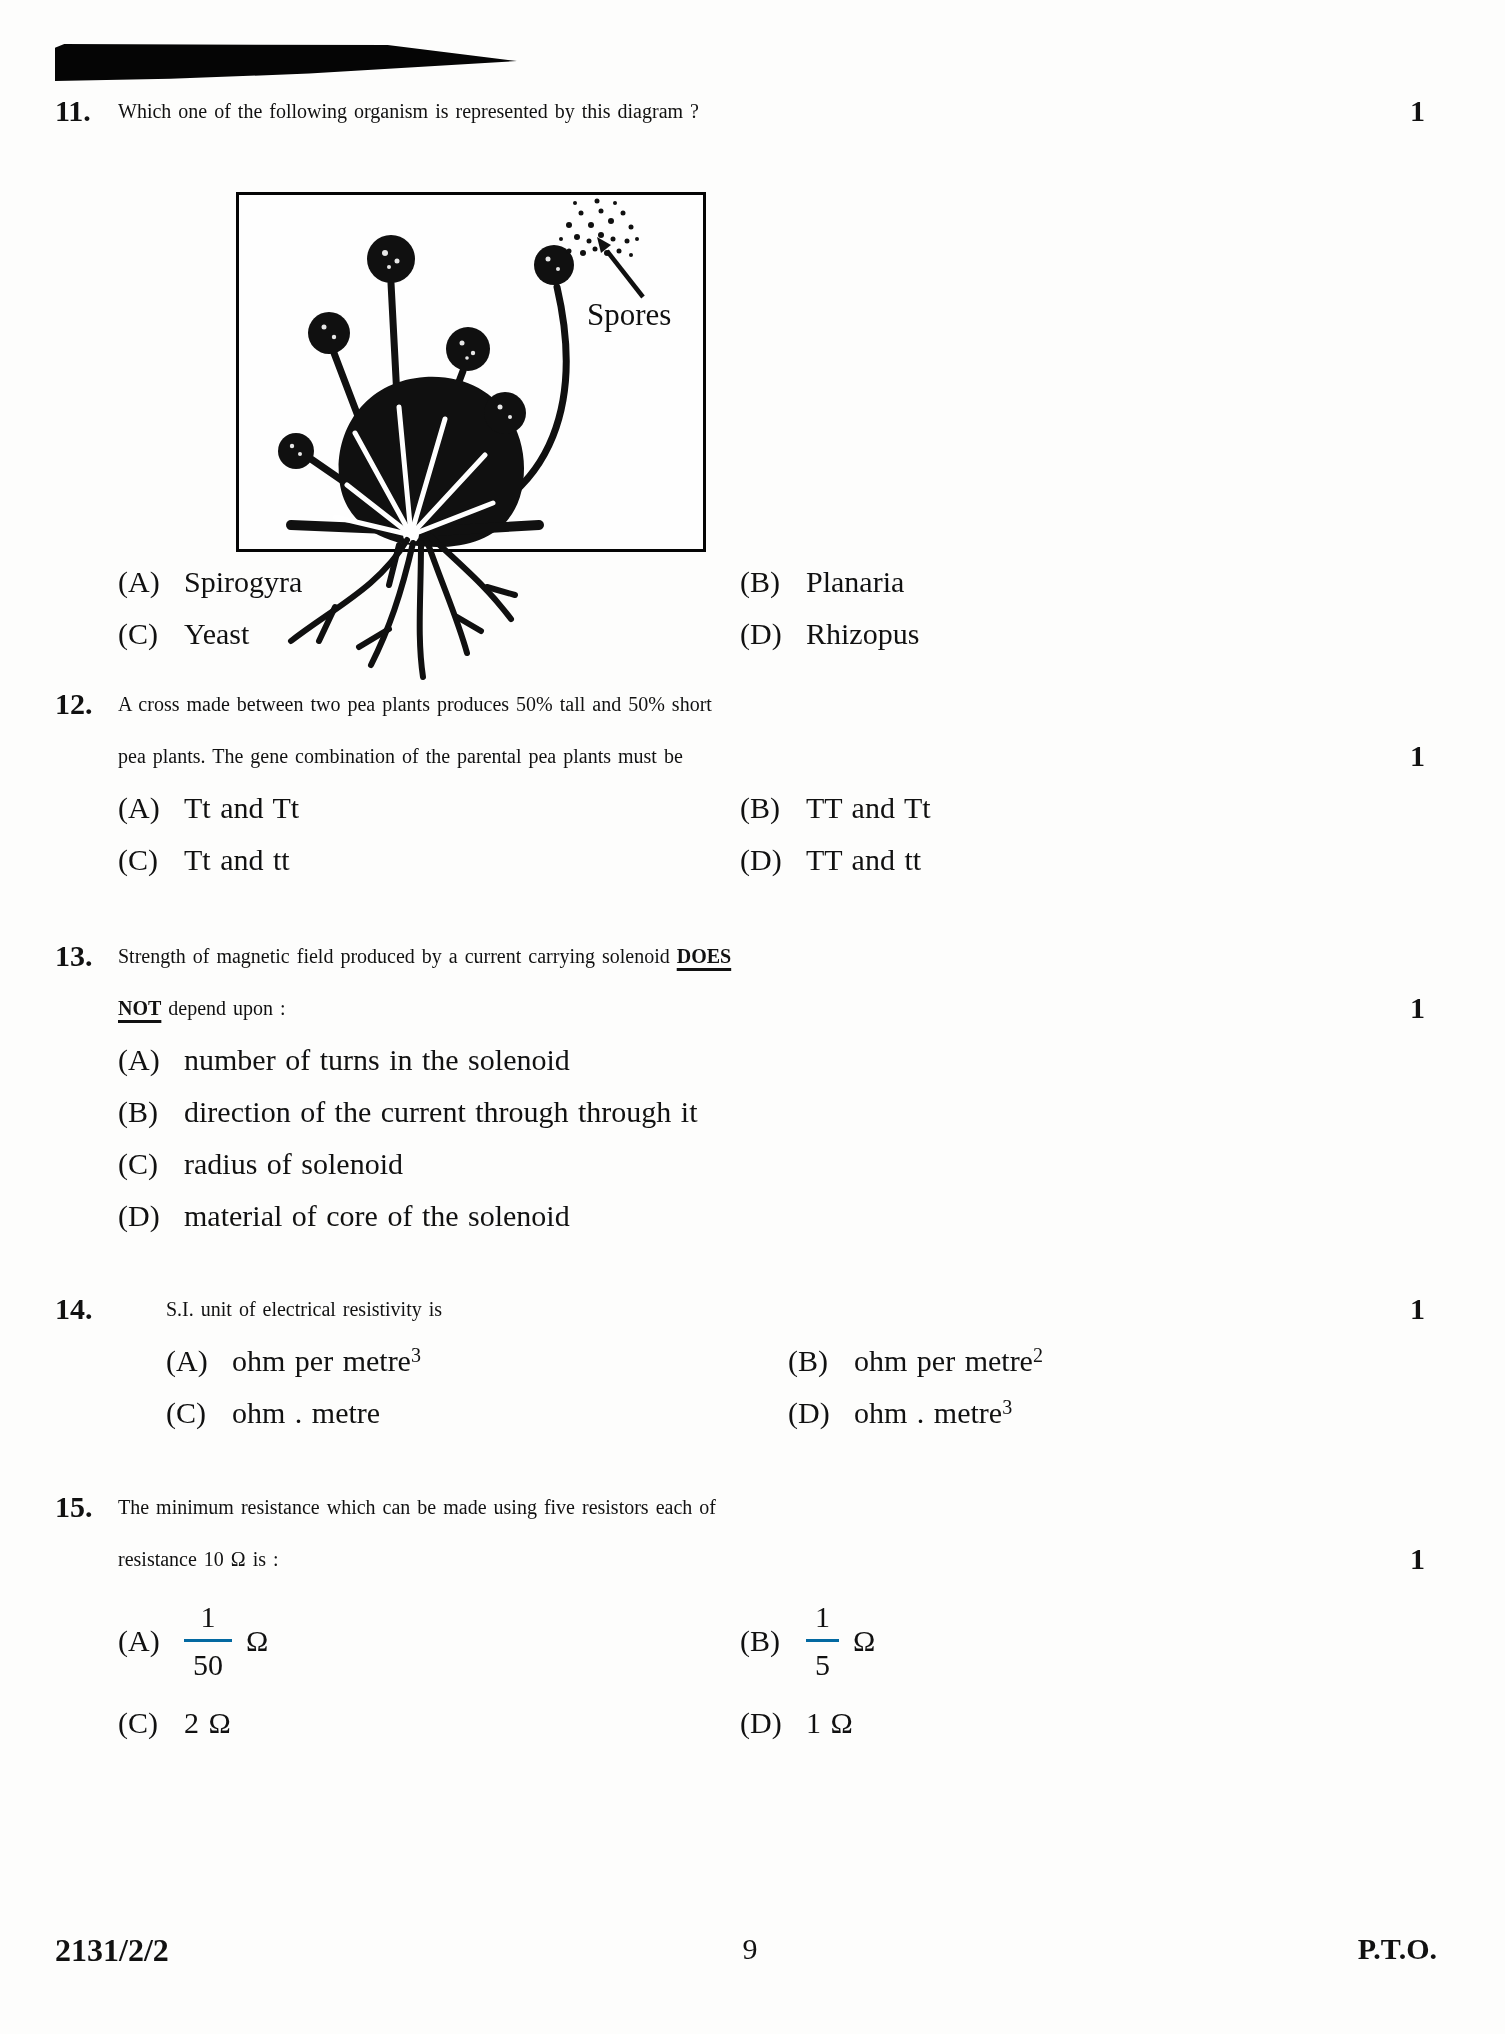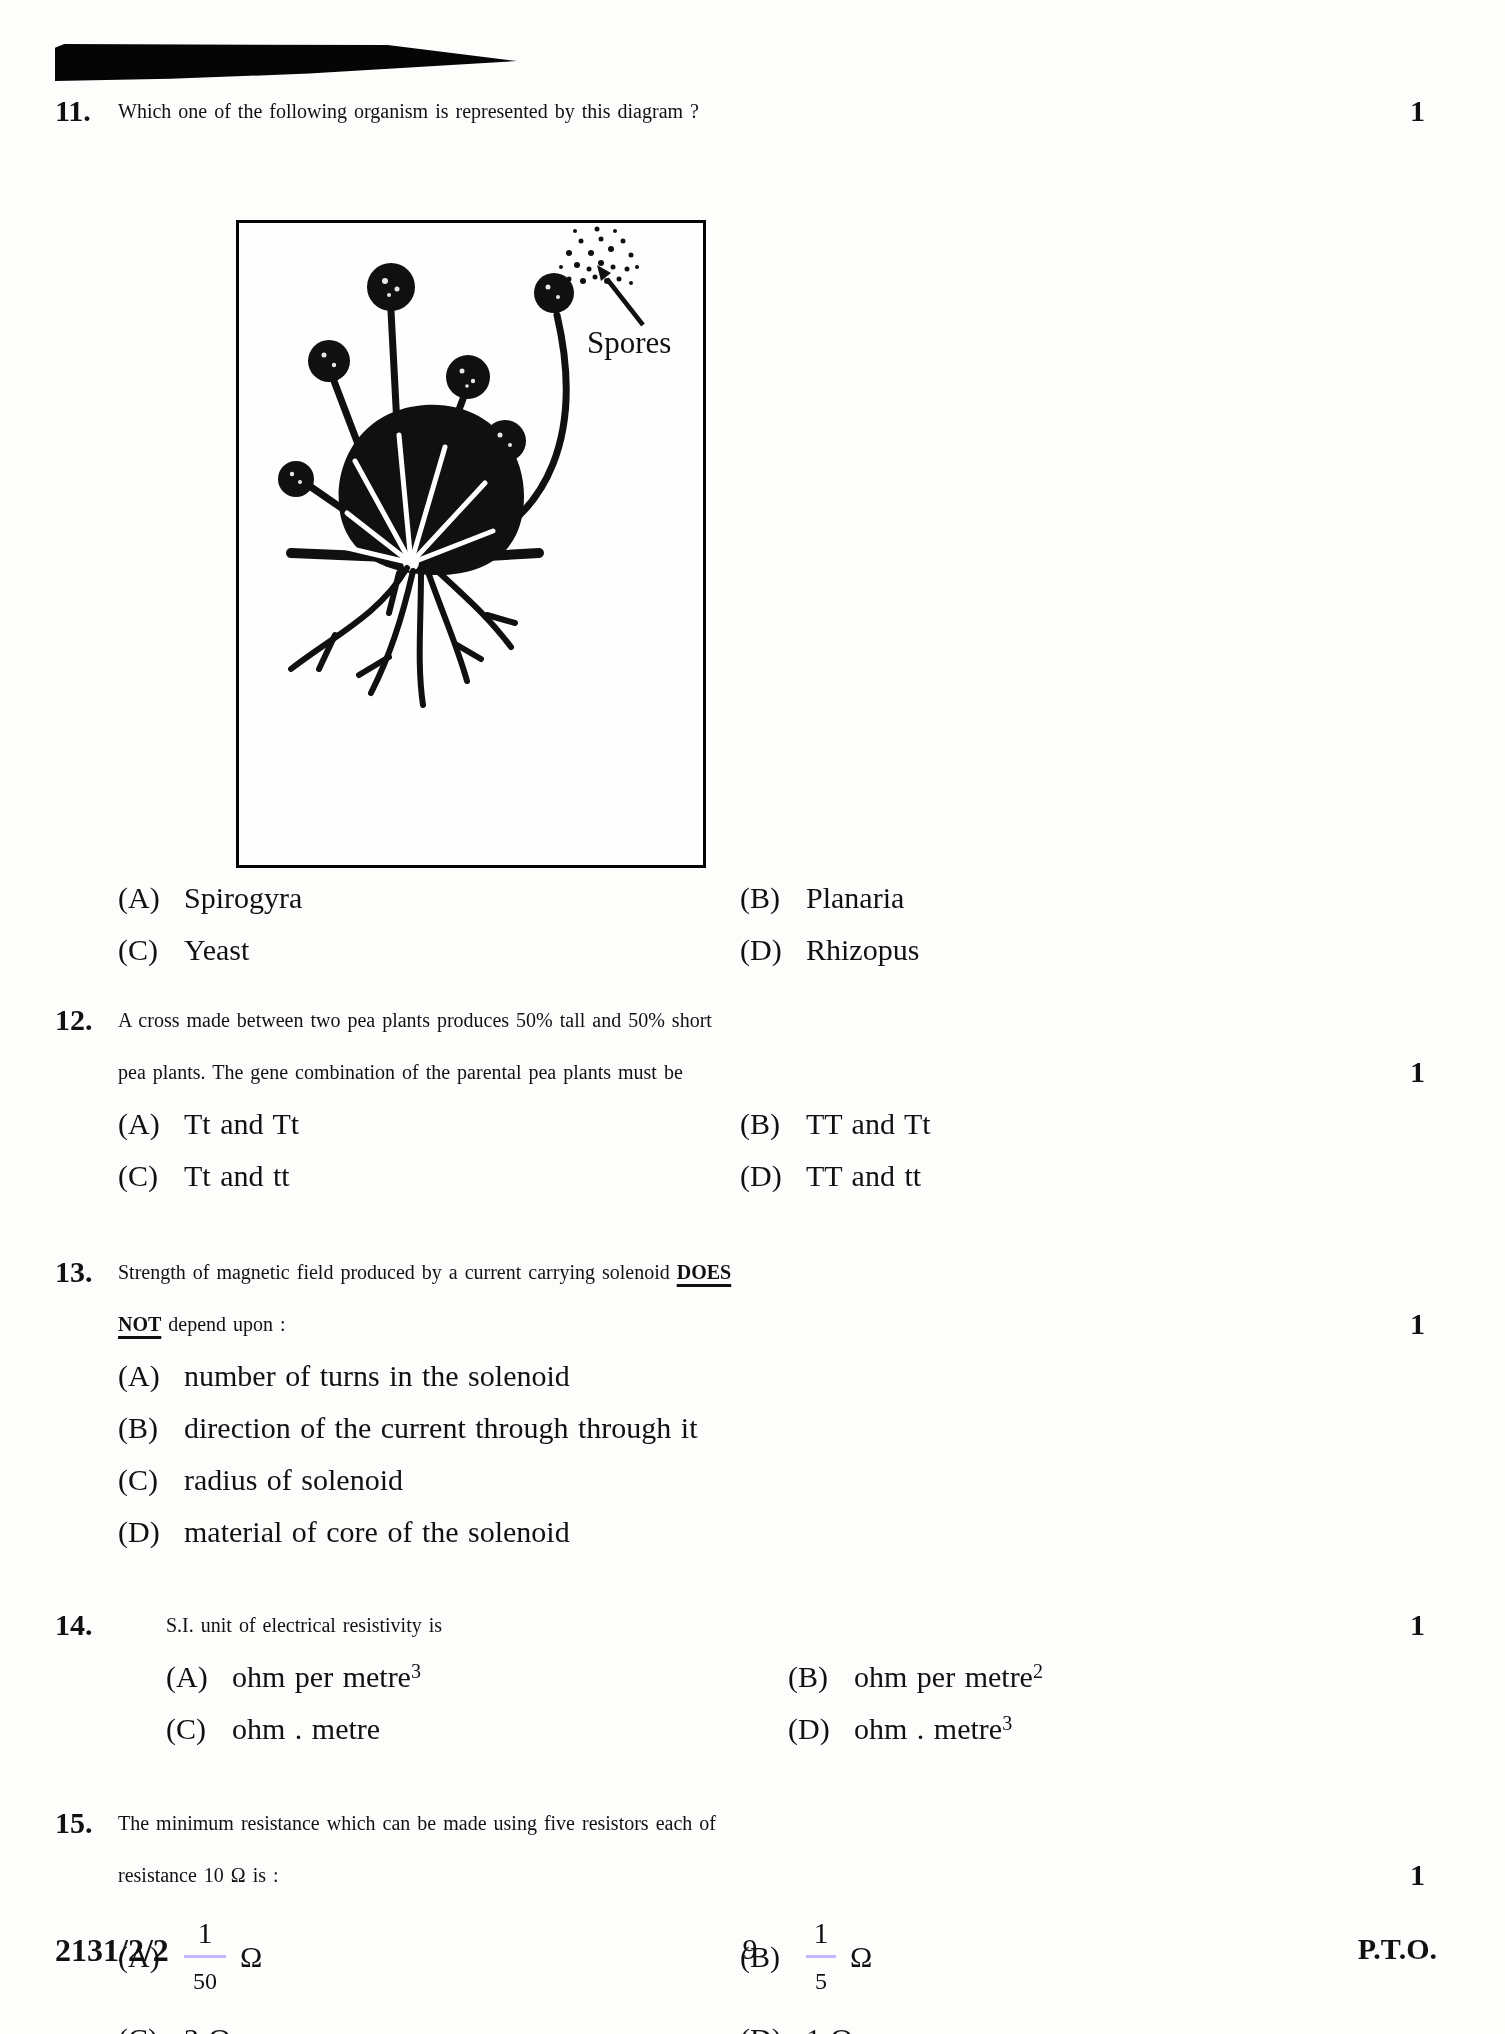"Spores" .figure-box { height: 648px -> 360px; margin: 83px 0 0 118px -> 55px 0 0 118px }
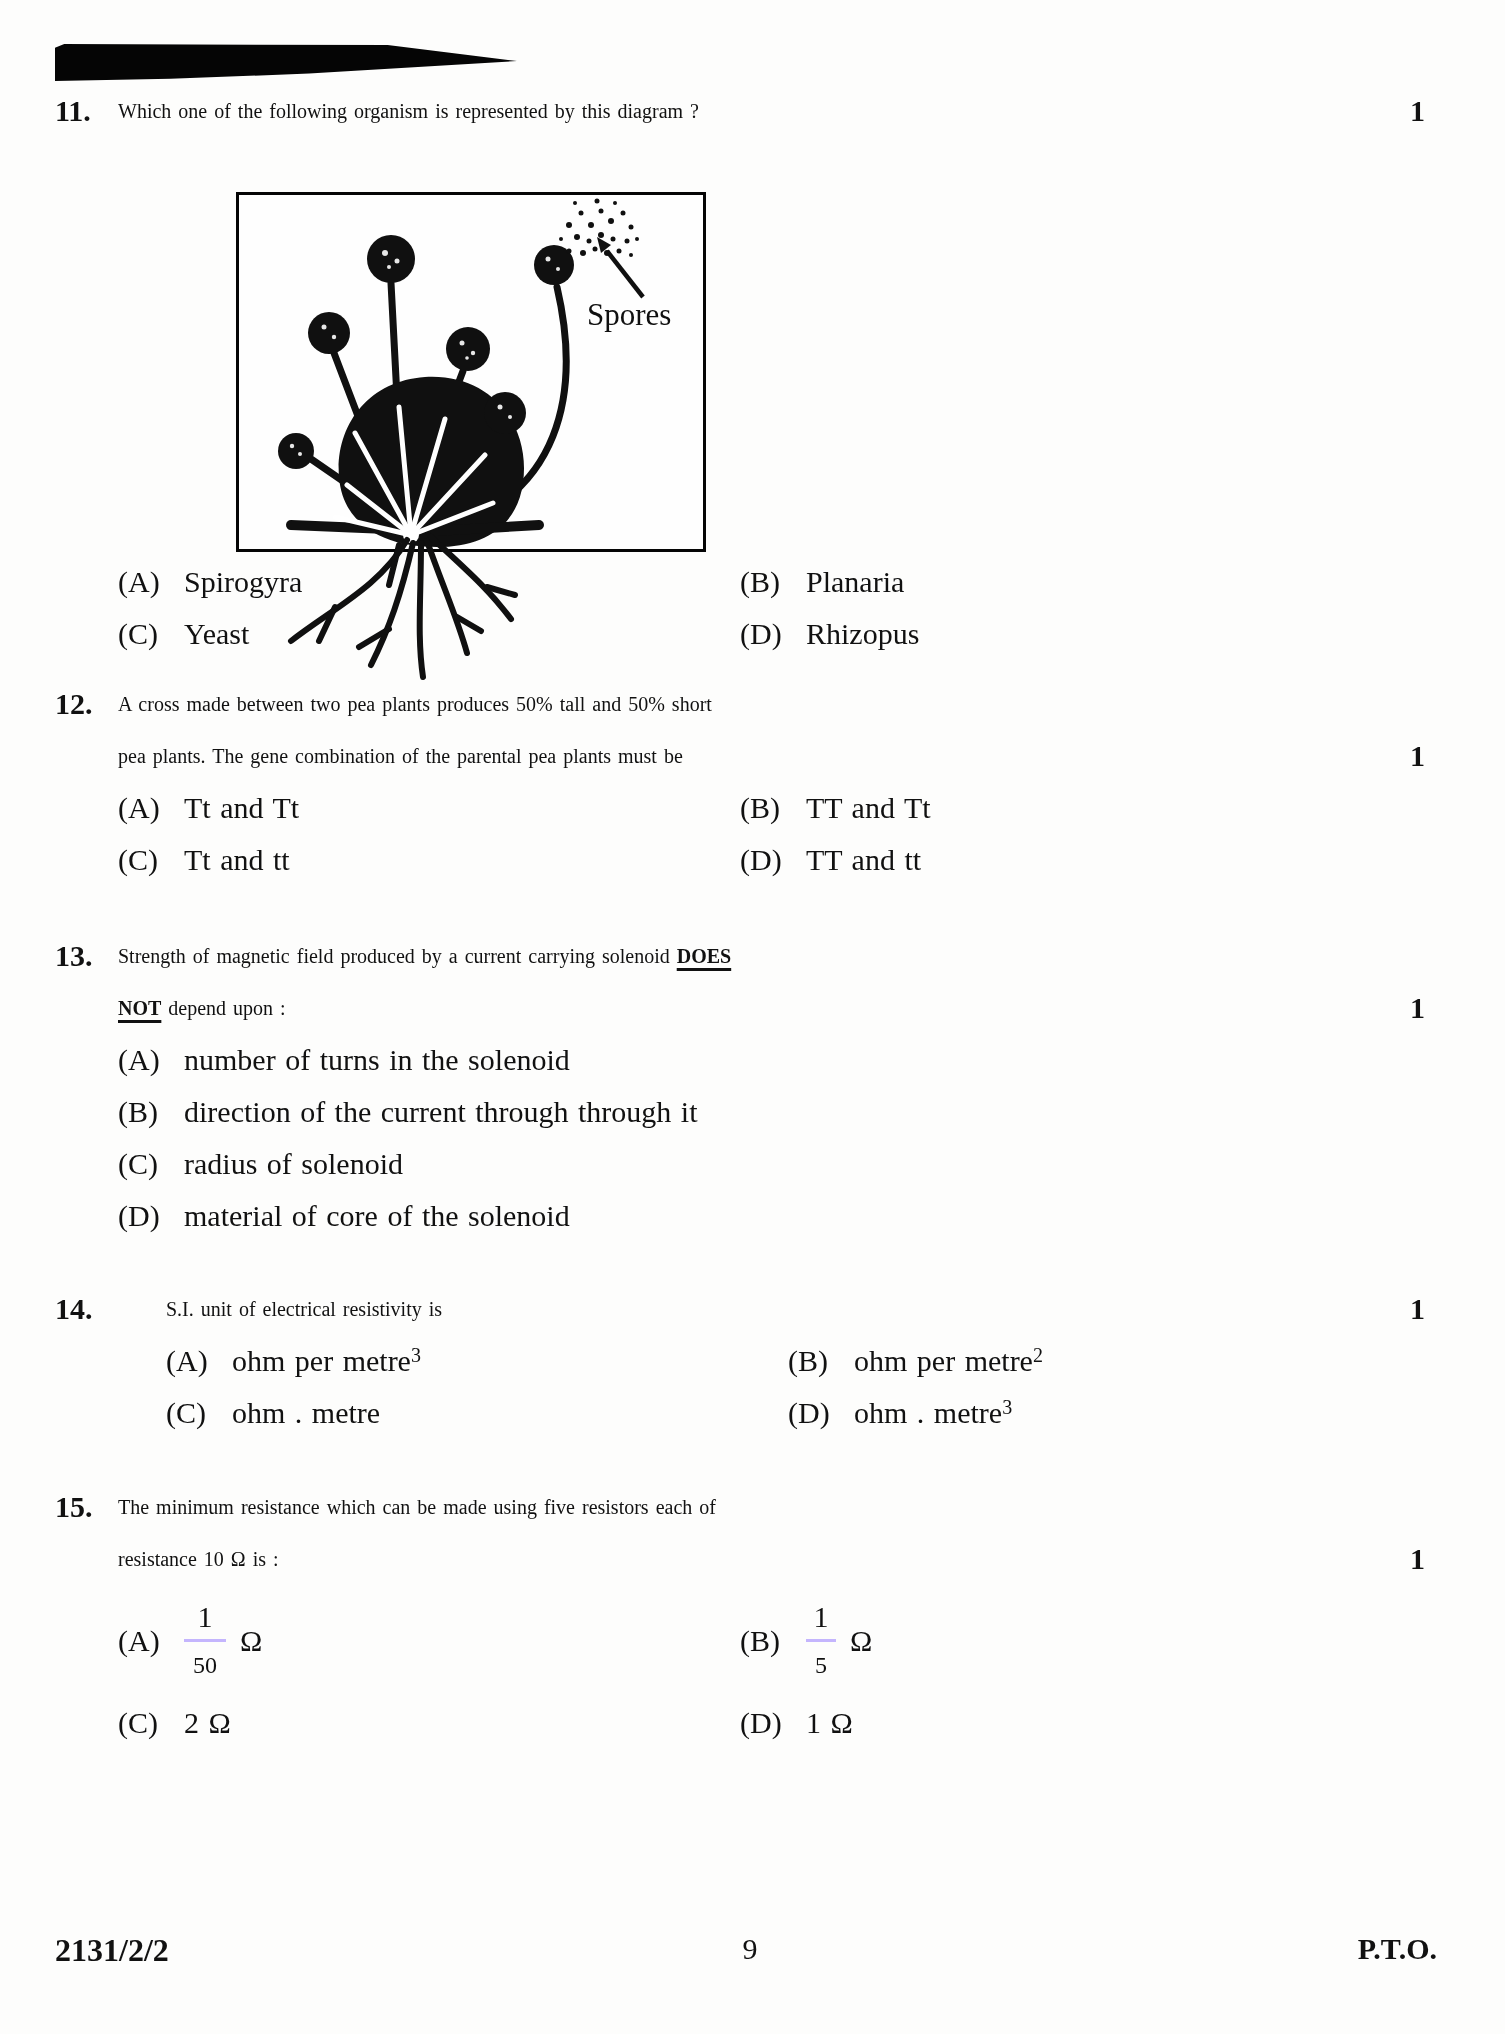"50" .frac .den { border-top: 3px solid #c4b5fd -> 3px solid #0369a1; font-size: 24px -> 30px }
